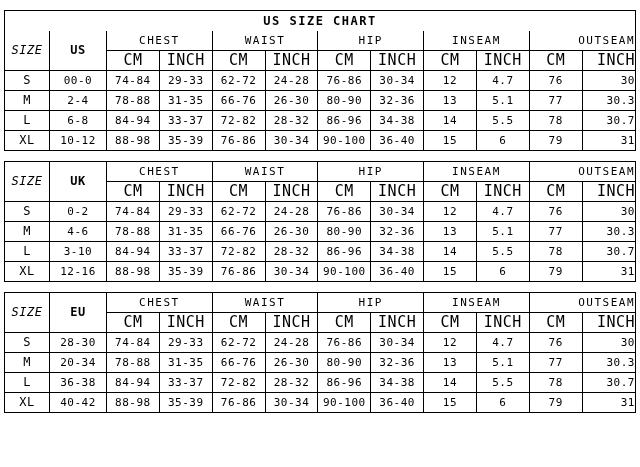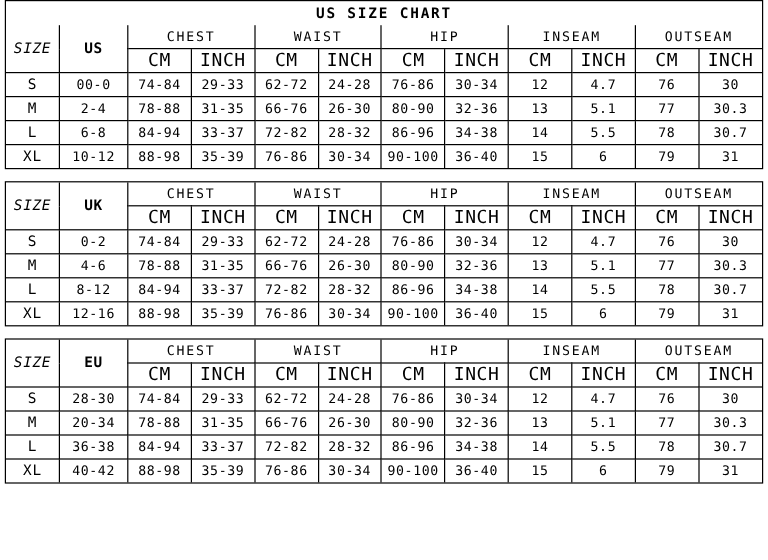"US SIZE CHART" .page { padding: 0 4px 0 4px -> 10px 4px 0 4px }
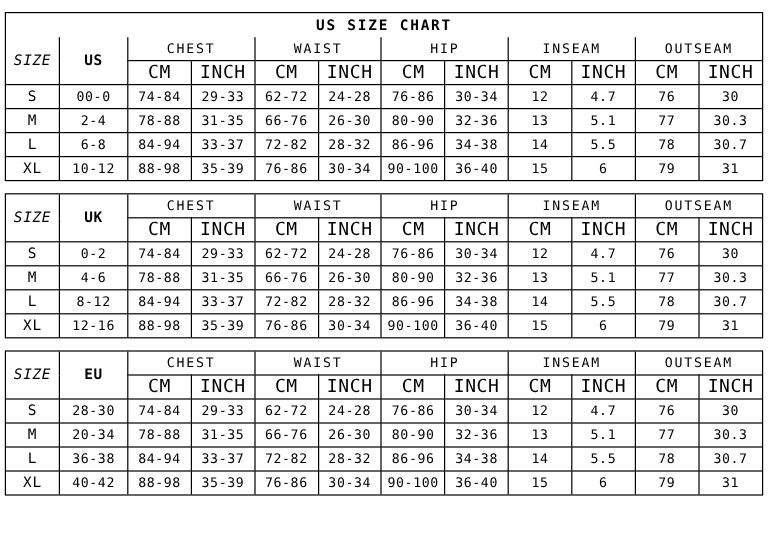"OUTSEAM" table tr td:last-child, table tr th:last-child { text-align: none -> right }
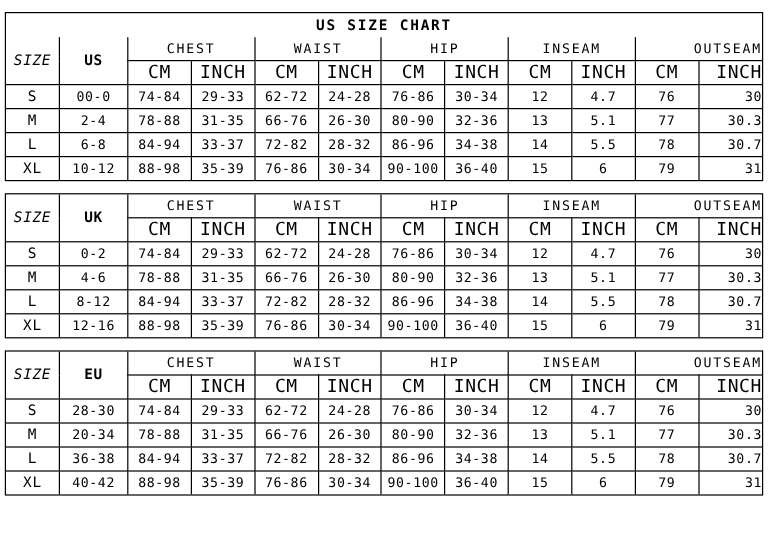"8-12" td.cellval { text: 8-12 -> 3-10 }
